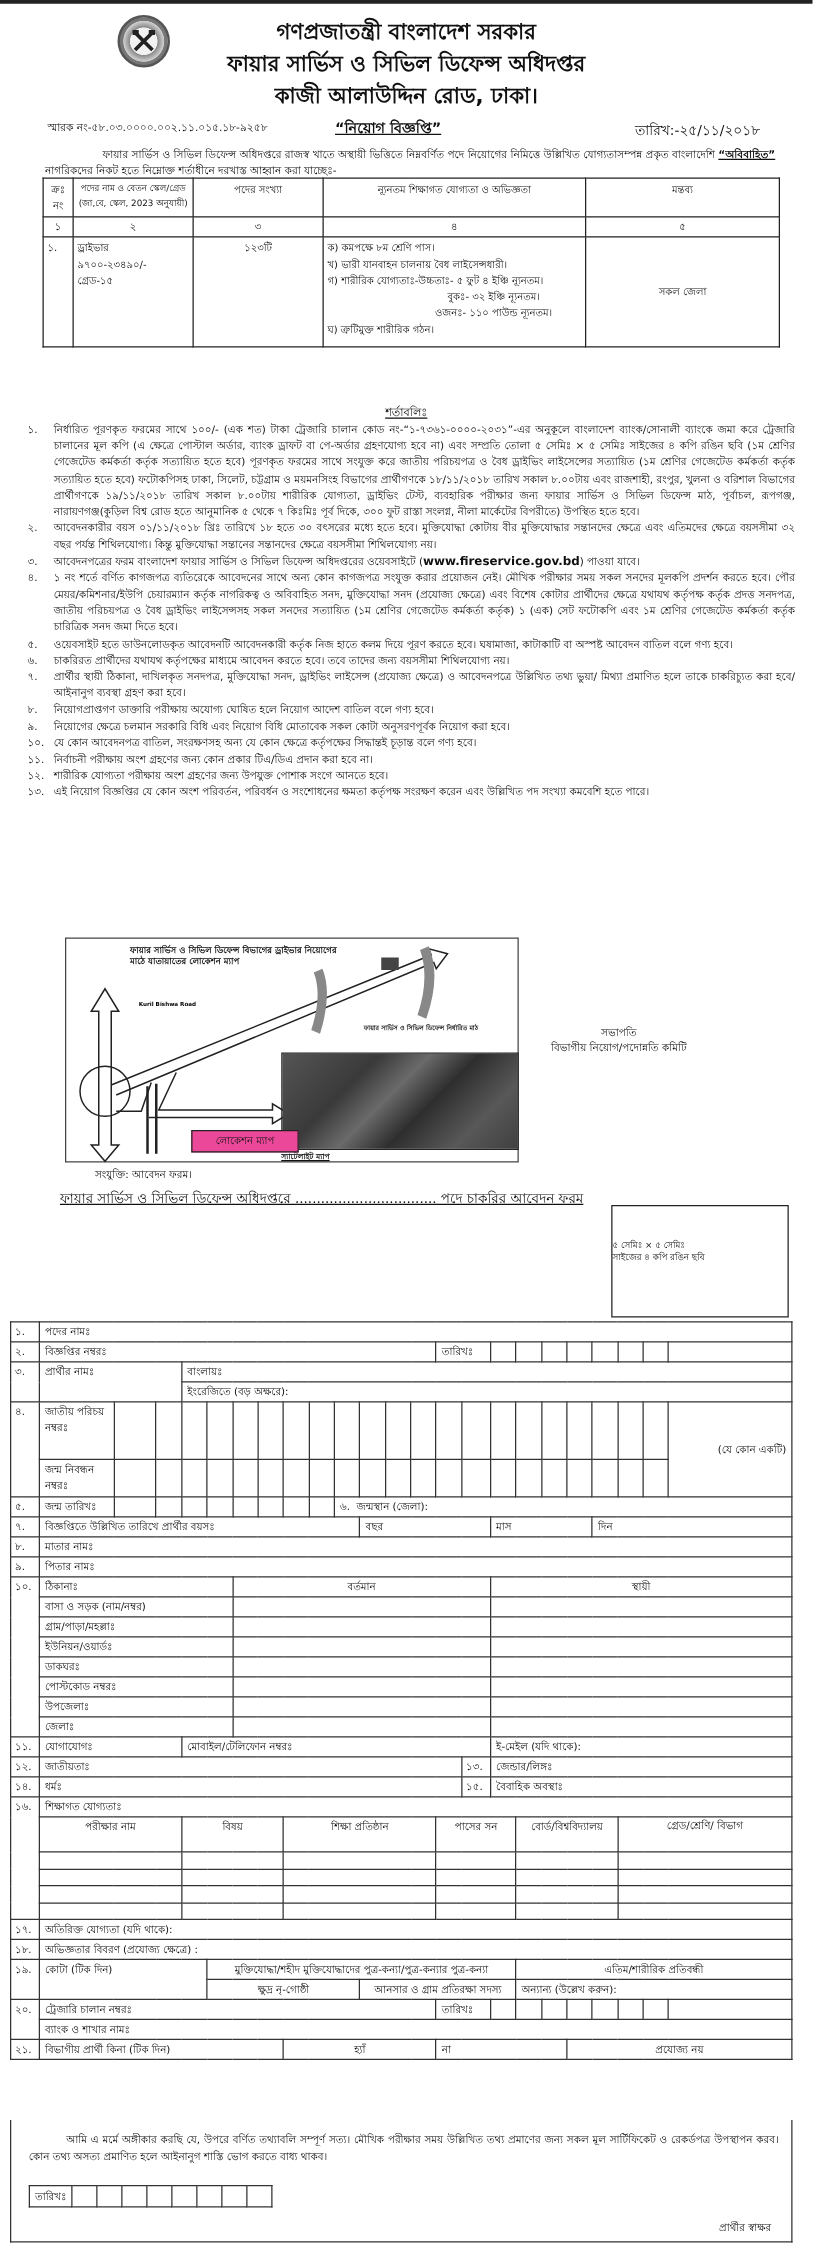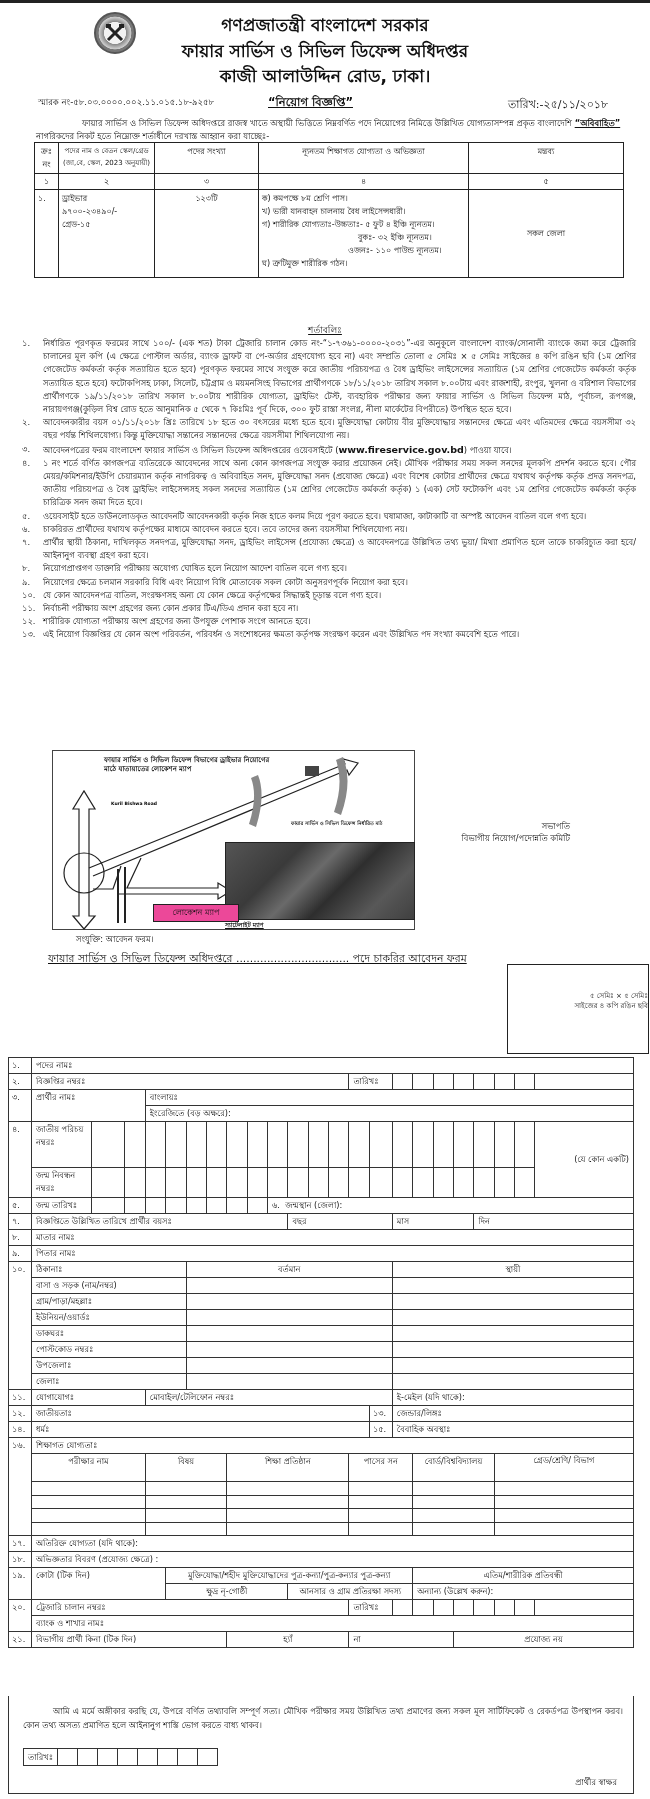"সভাপতি" .chair { text-align: right -> center }
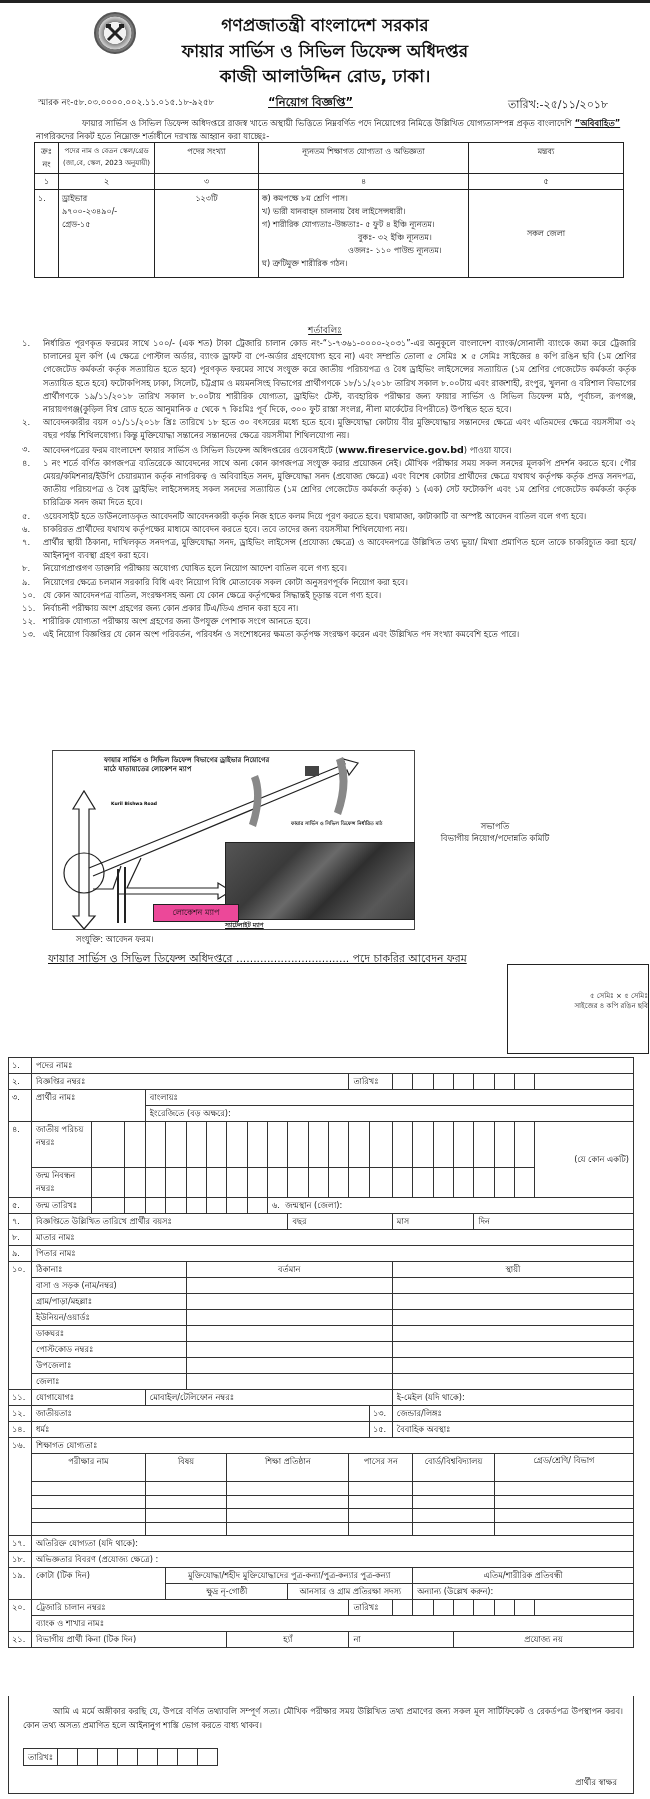"৫ সেমিঃ × ৫ সেমিঃ" .photo-box { left: 507px -> 489px; text-align: right -> left }
